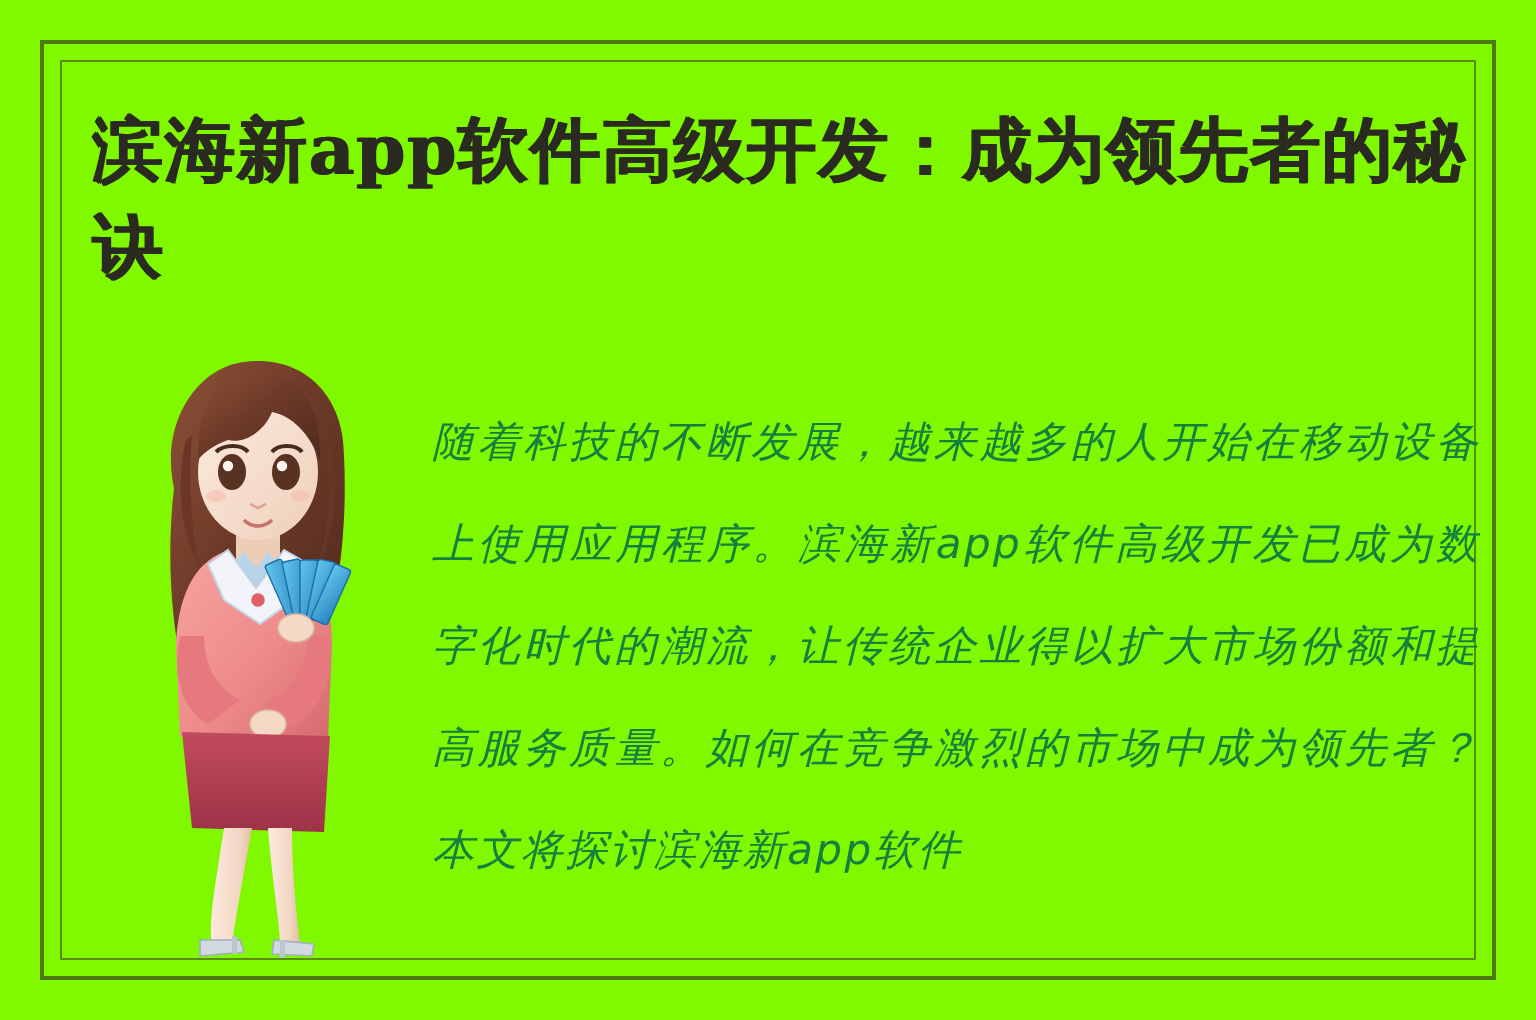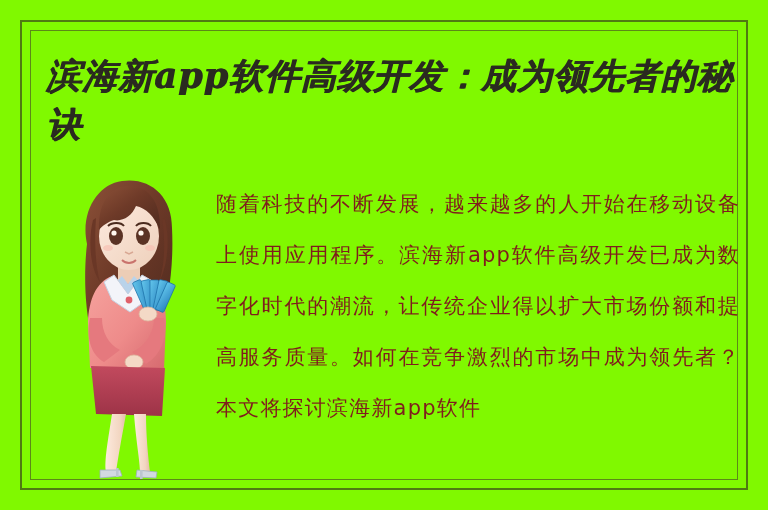"滨海新app软件高级开发：成为领先者的秘诀" .title { font-style: italic -> none }
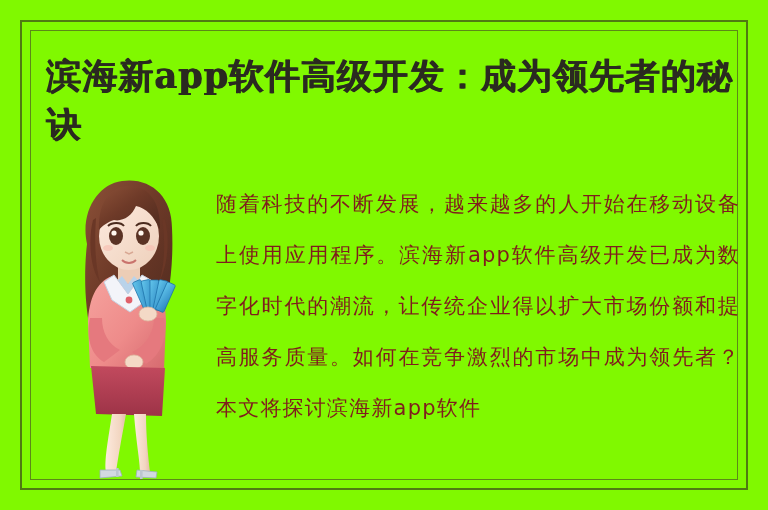"随着科技的不断发展，越来越多的人开始在移动设备上使用应用程序。滨海新app软件高" .body-text { color: #7f1d1d -> #15803d; font-style: none -> italic; top: 179px -> 196px }
